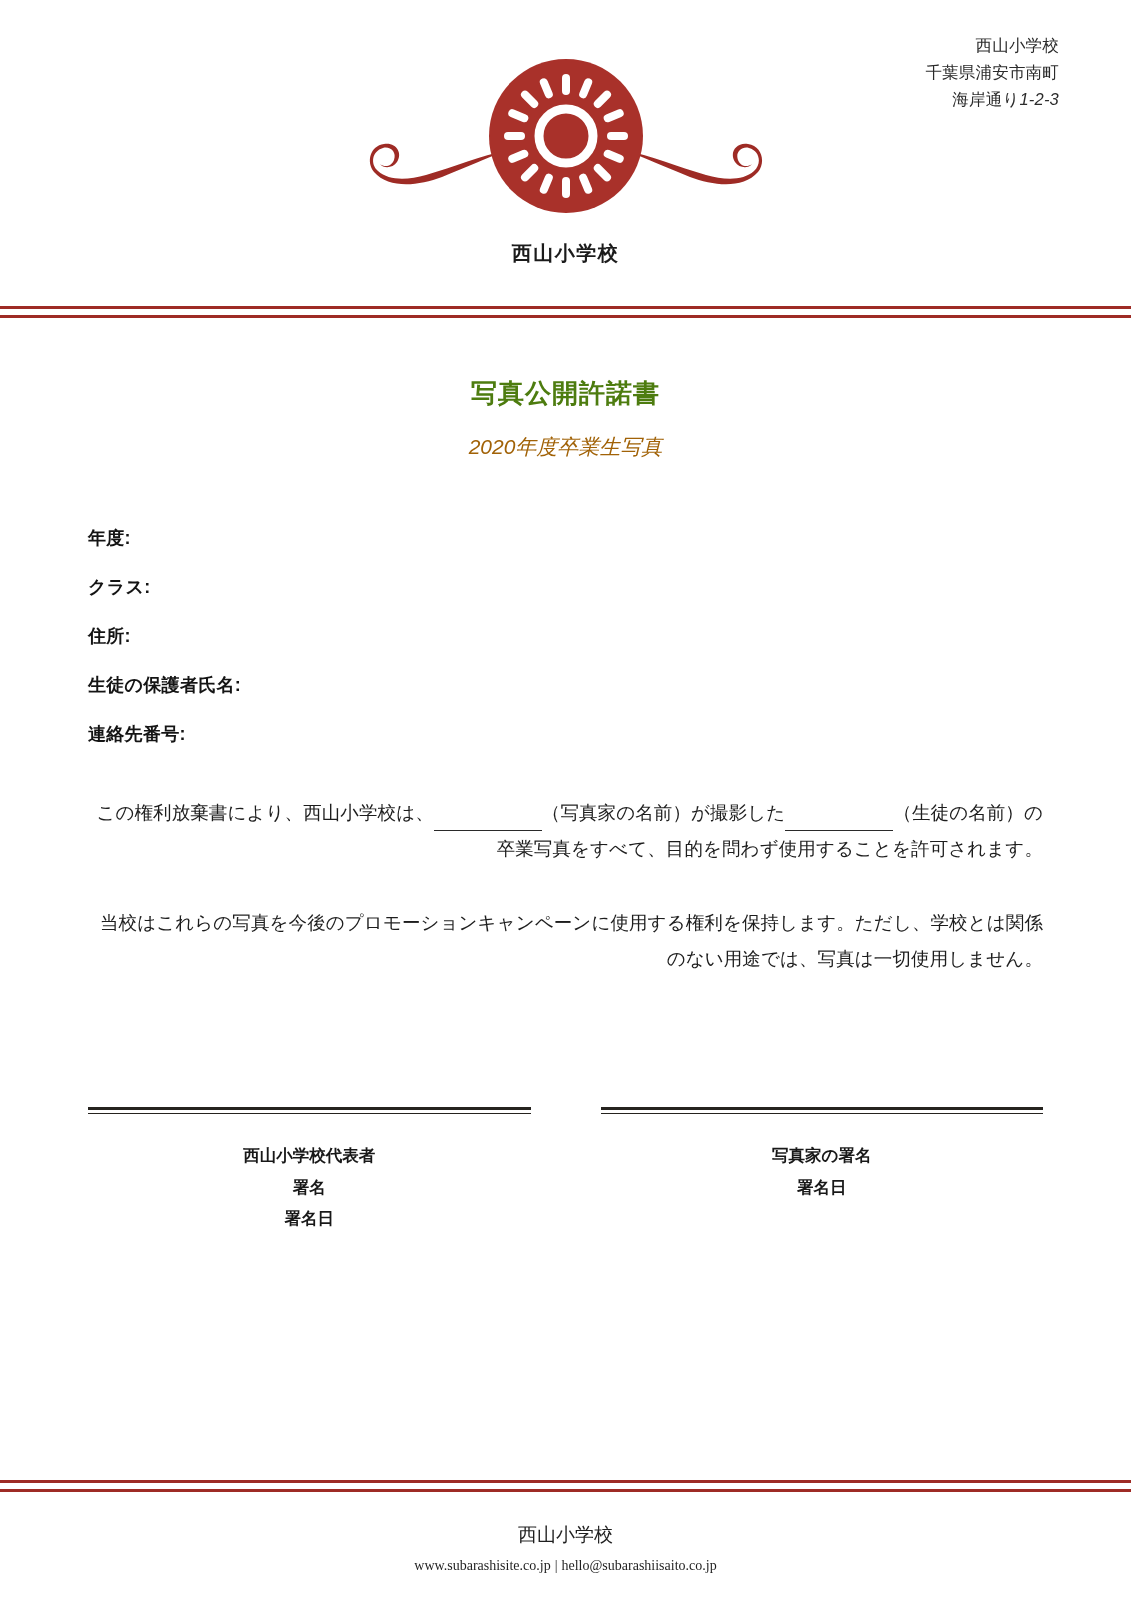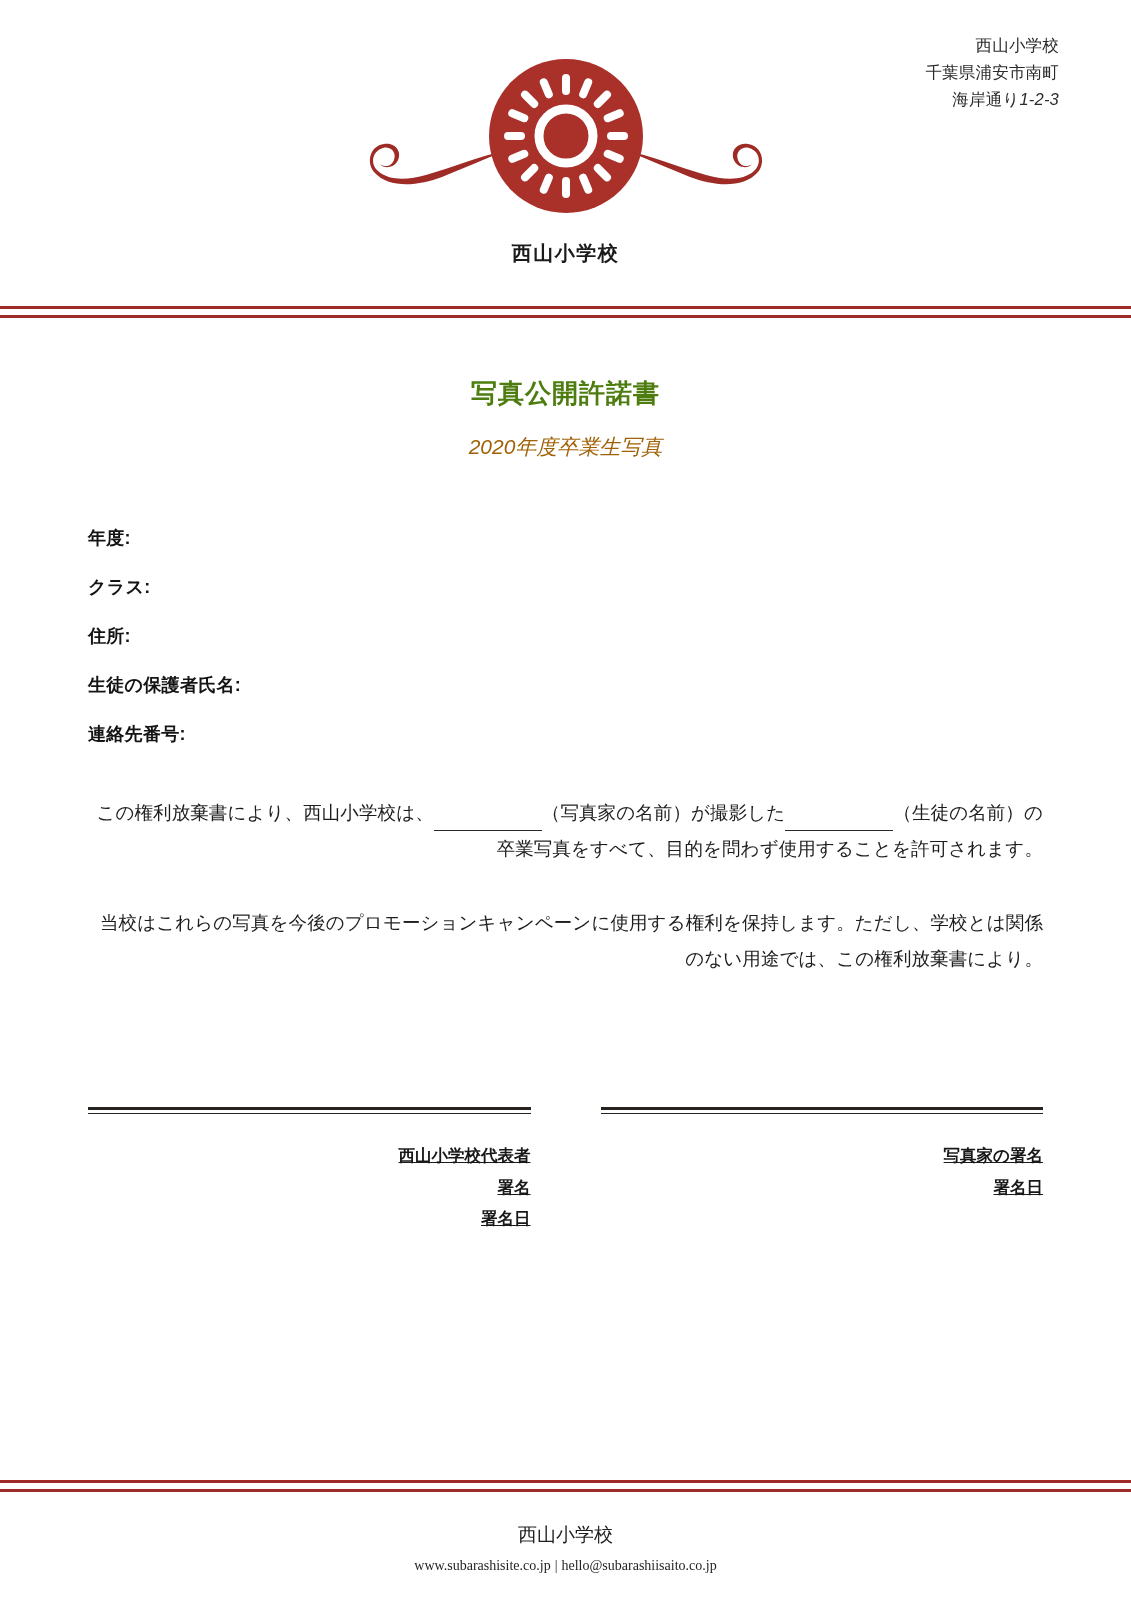"当校はこれらの写真を今後のプロモーションキャンペーンに使用する権利を保持します。" div.para { text: この権利放棄書により -> 写真は一切使用しません }
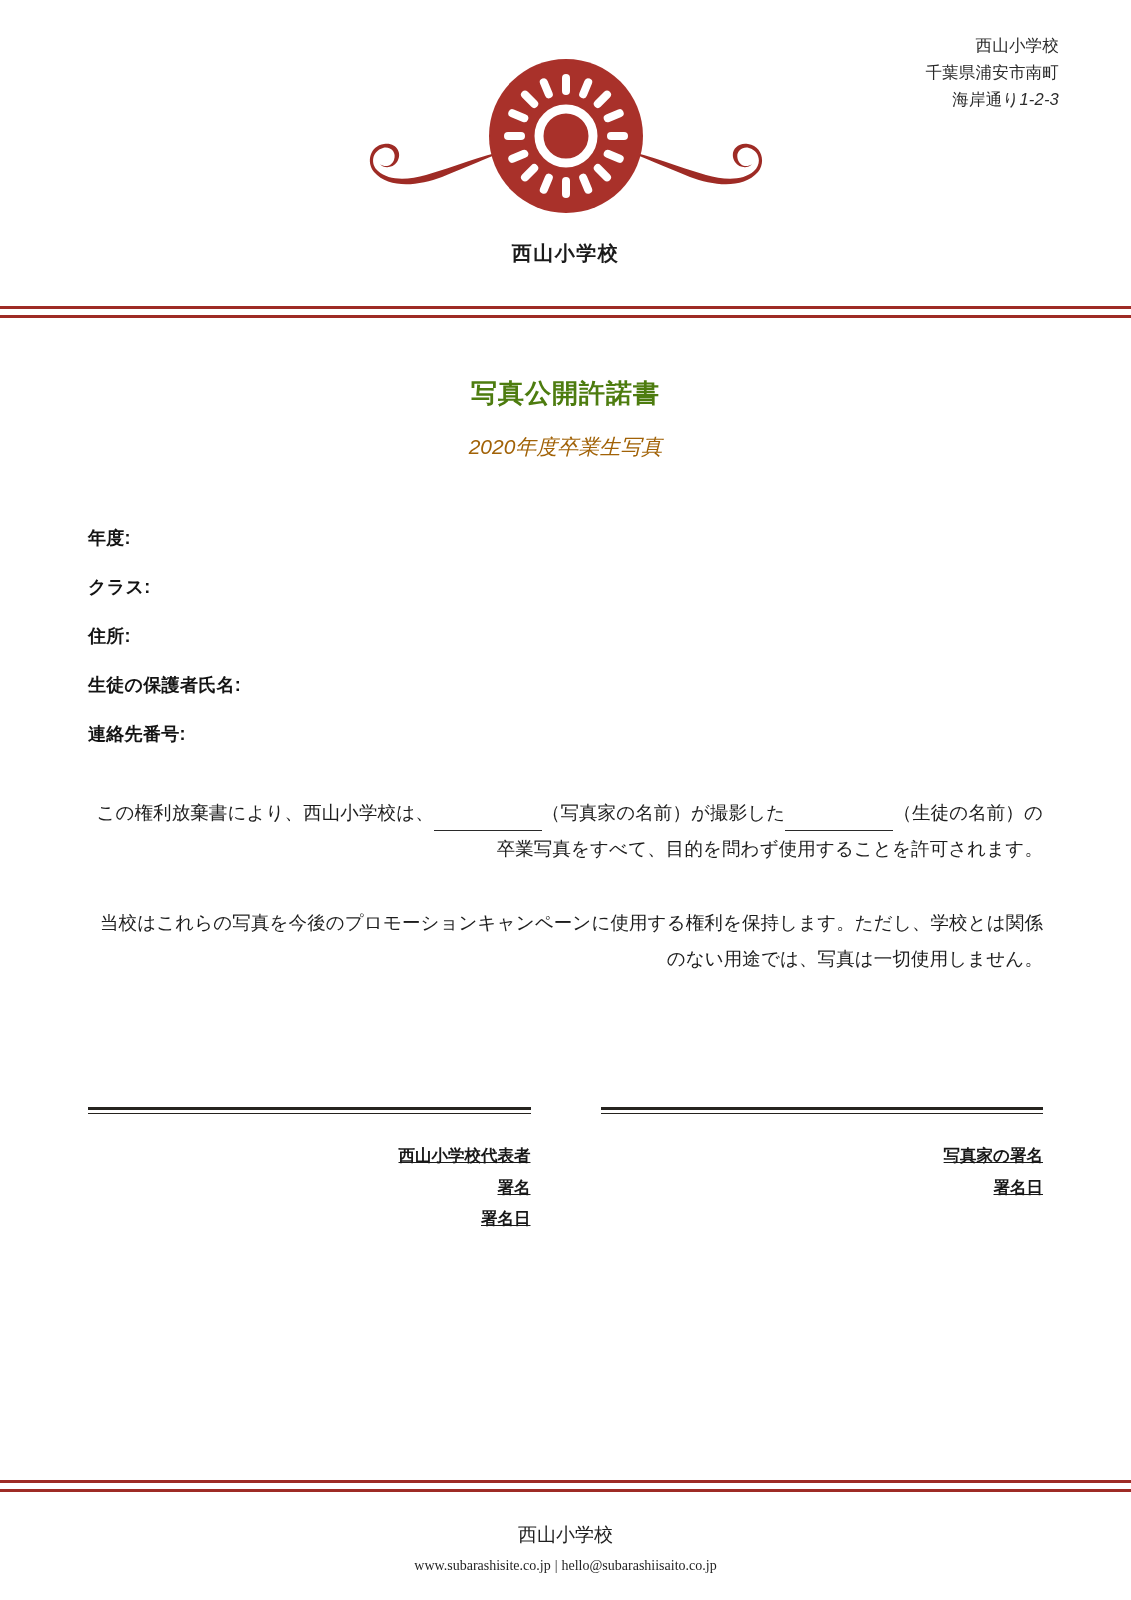"西山小学校代表者" .sig-col { text-align: right -> center; text-decoration: underline -> none }
